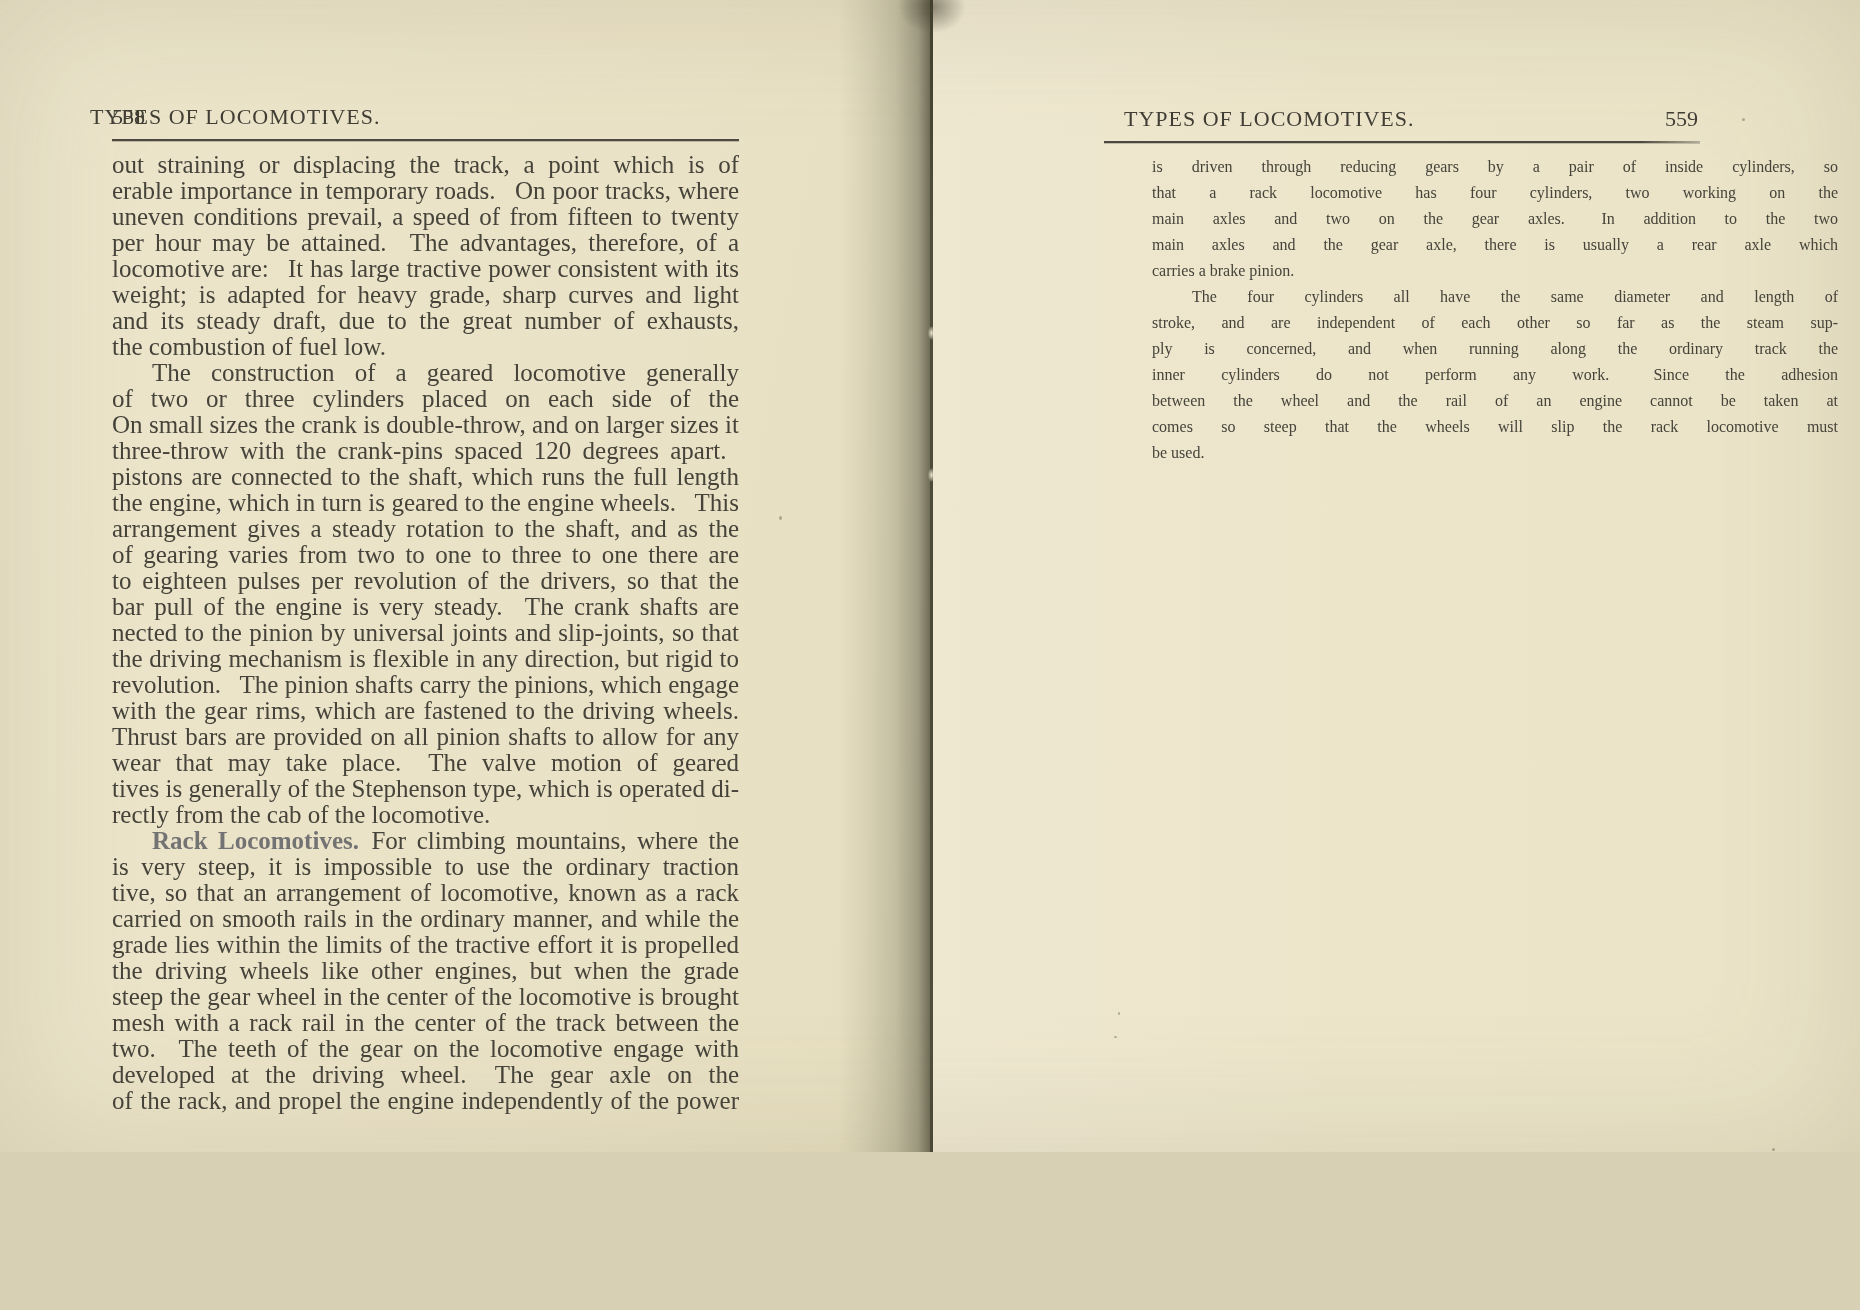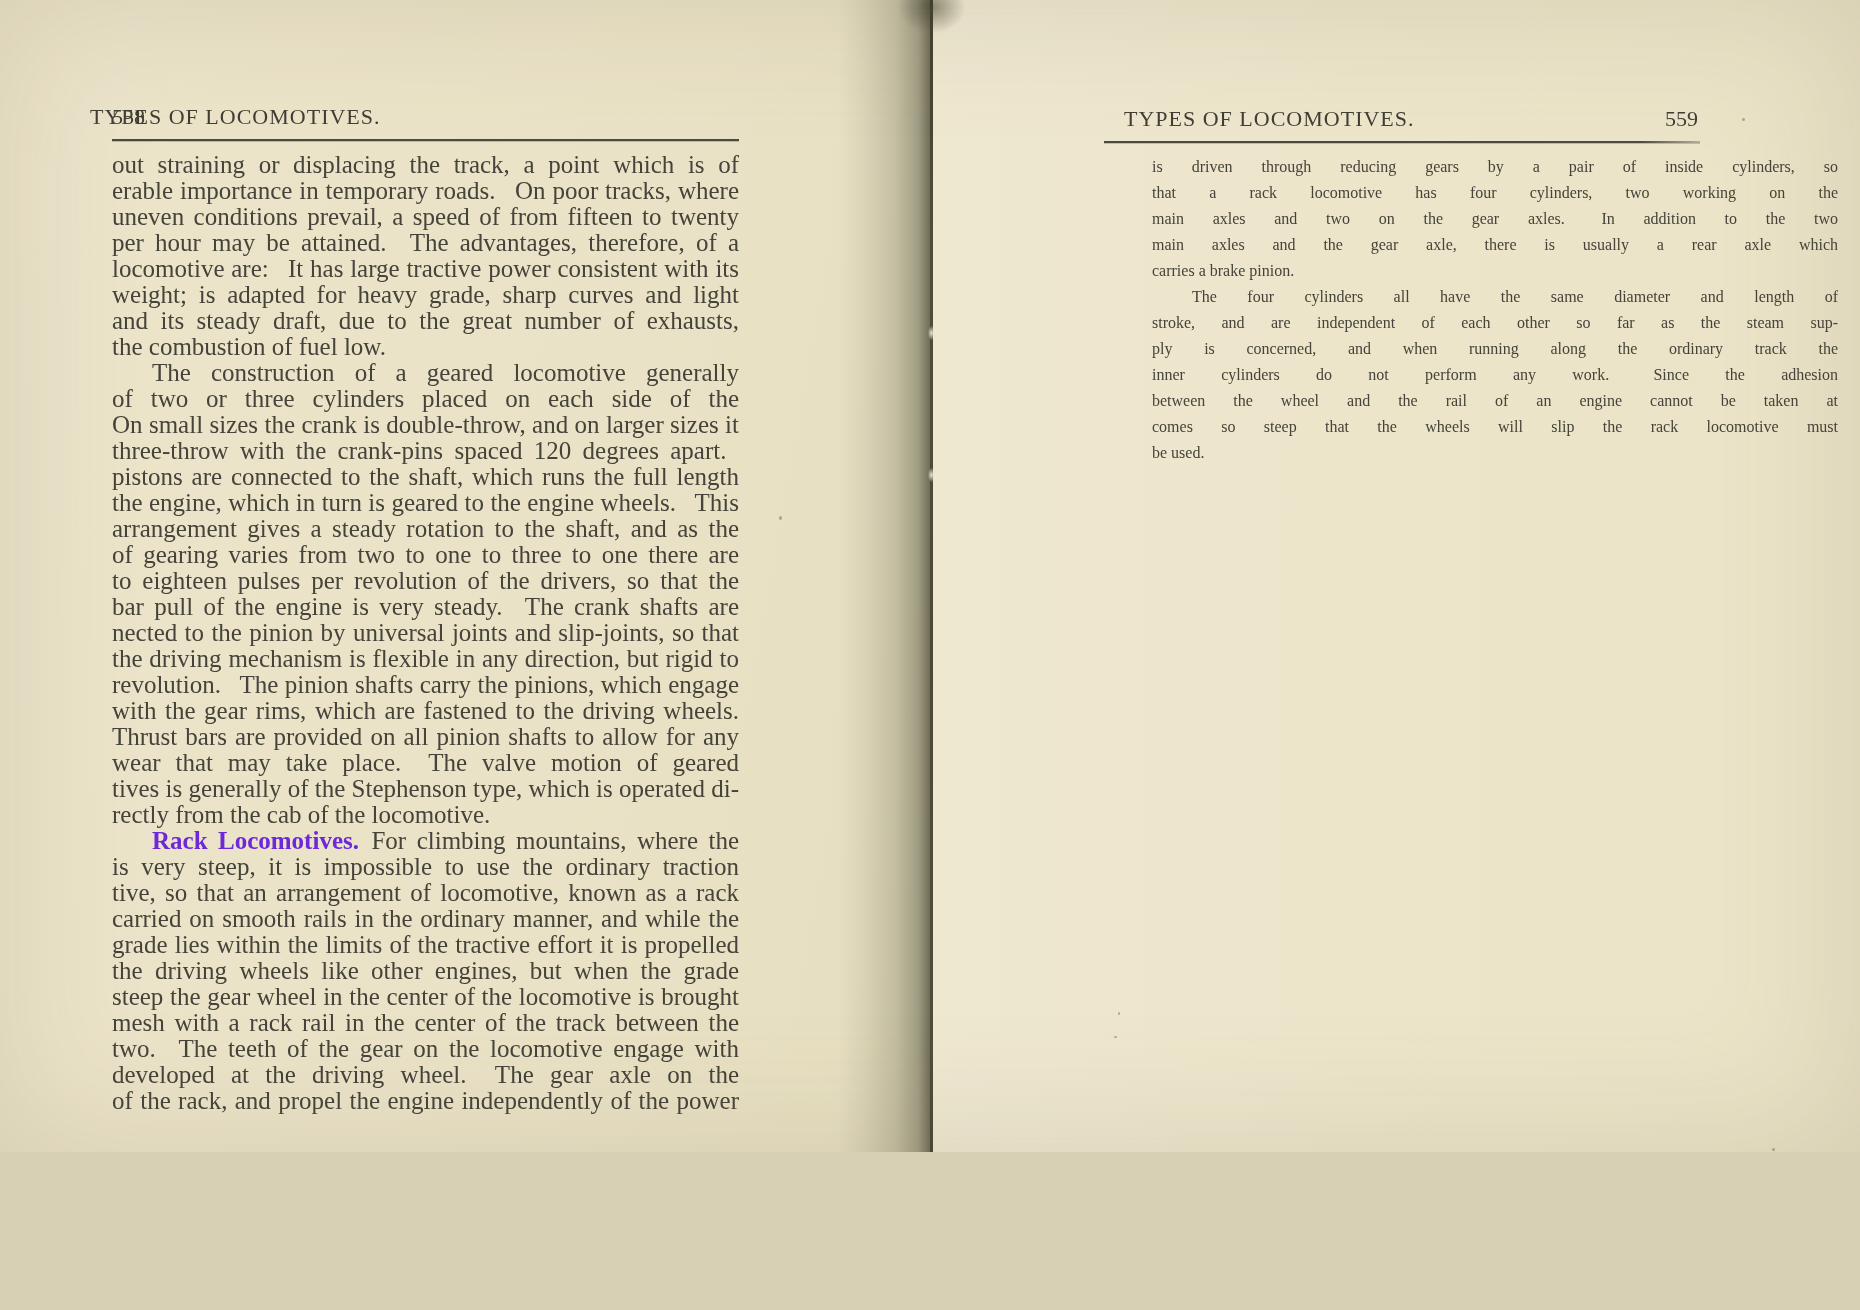"Rack Locomotives." .tline b { color: #6d28d9 -> #737373 }
